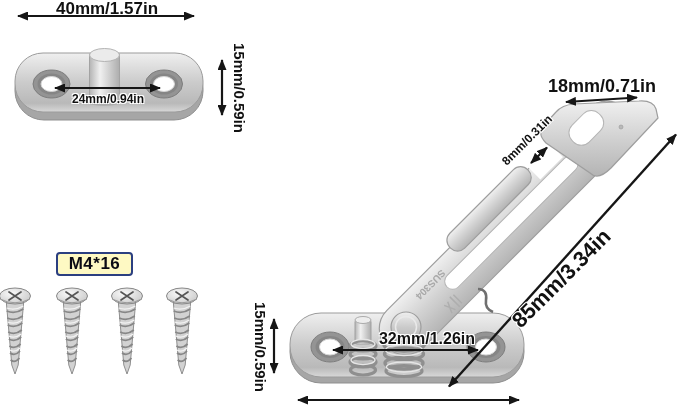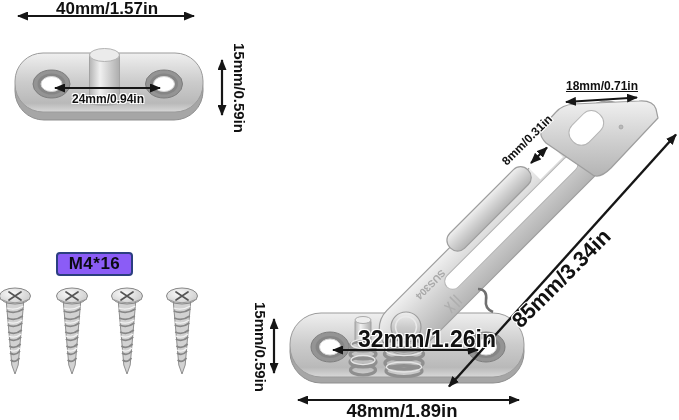"18mm/0.71in" div.dim-label { font-size: 12px -> 18px; text-decoration: underline -> none }
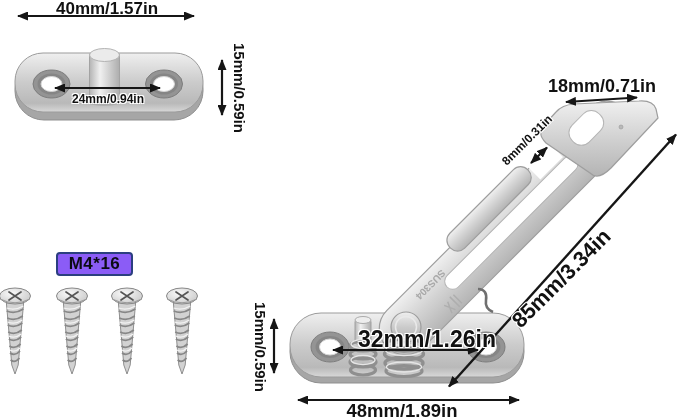"M4*16" div { background: #8b5cf6 -> #fef9c3 }
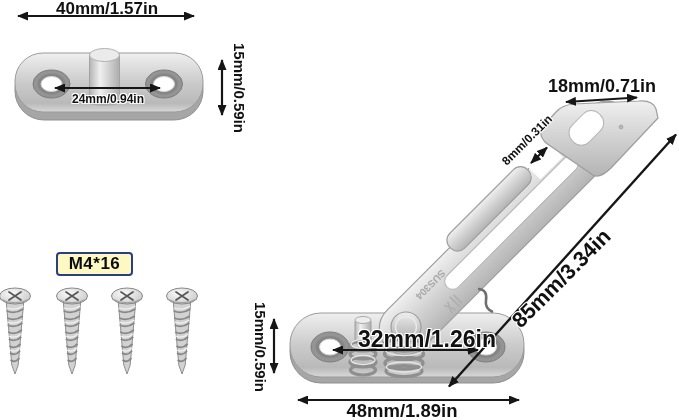"32mm/1.26in" div.dim-label { font-size: 23px -> 16px }
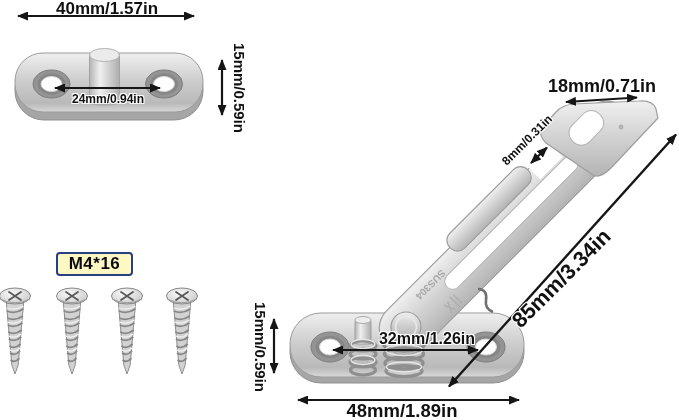"48mm/1.89in" div.dim-label { html: <div>48mm/1.89in</div> -> none }
